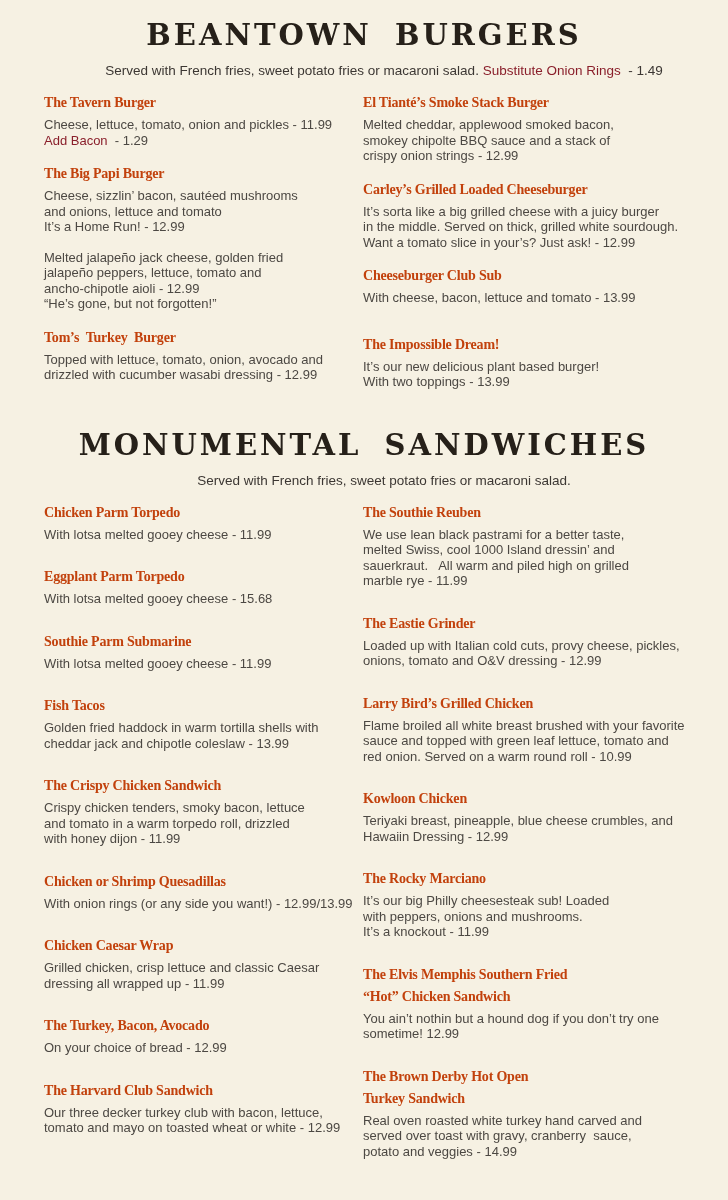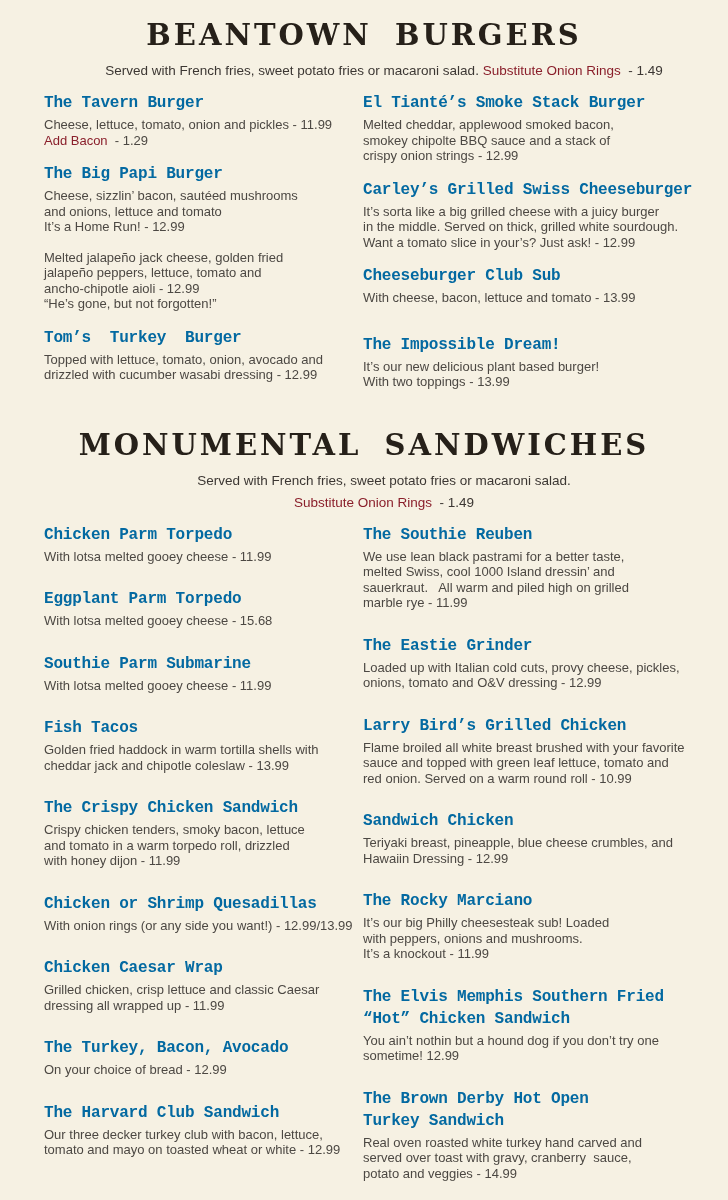"The Tavern Burger" .item-name { color: #0369a1 -> #c2410c; font-family: Liberation Mono, monospace -> Liberation Serif, serif; font-size: 16px -> 14px }
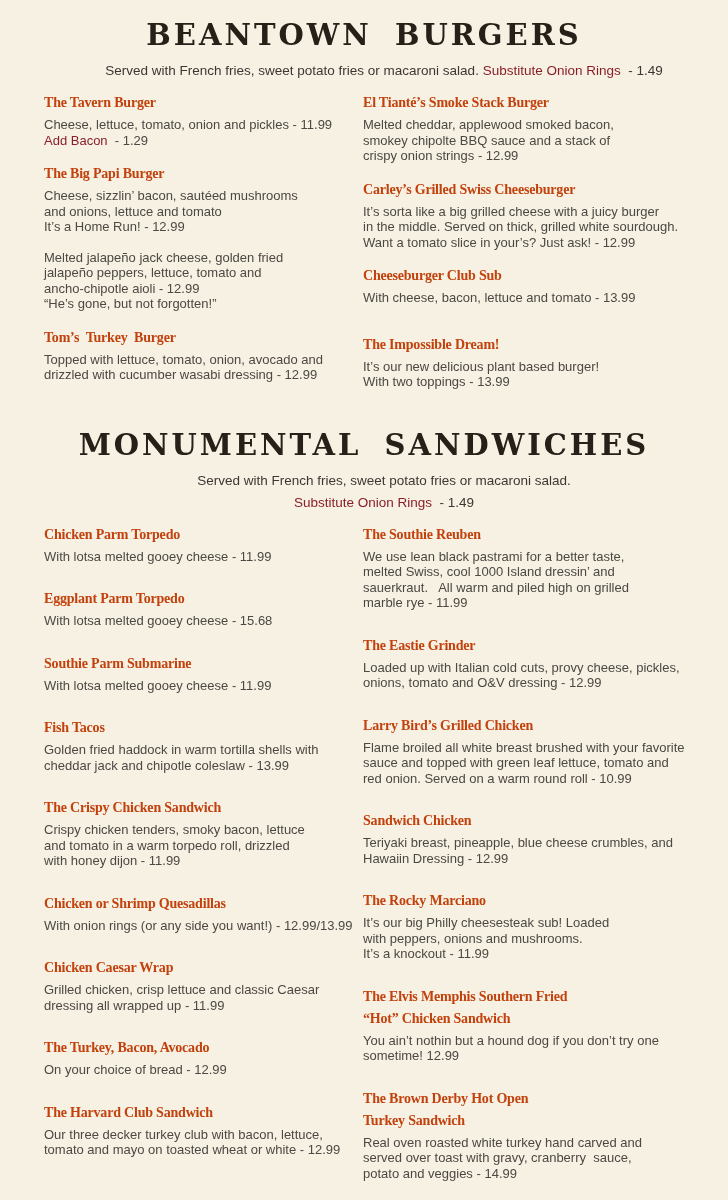"Carley’s Grilled Swiss Cheeseburger" h3.item-name { text: Swiss -> Loaded }
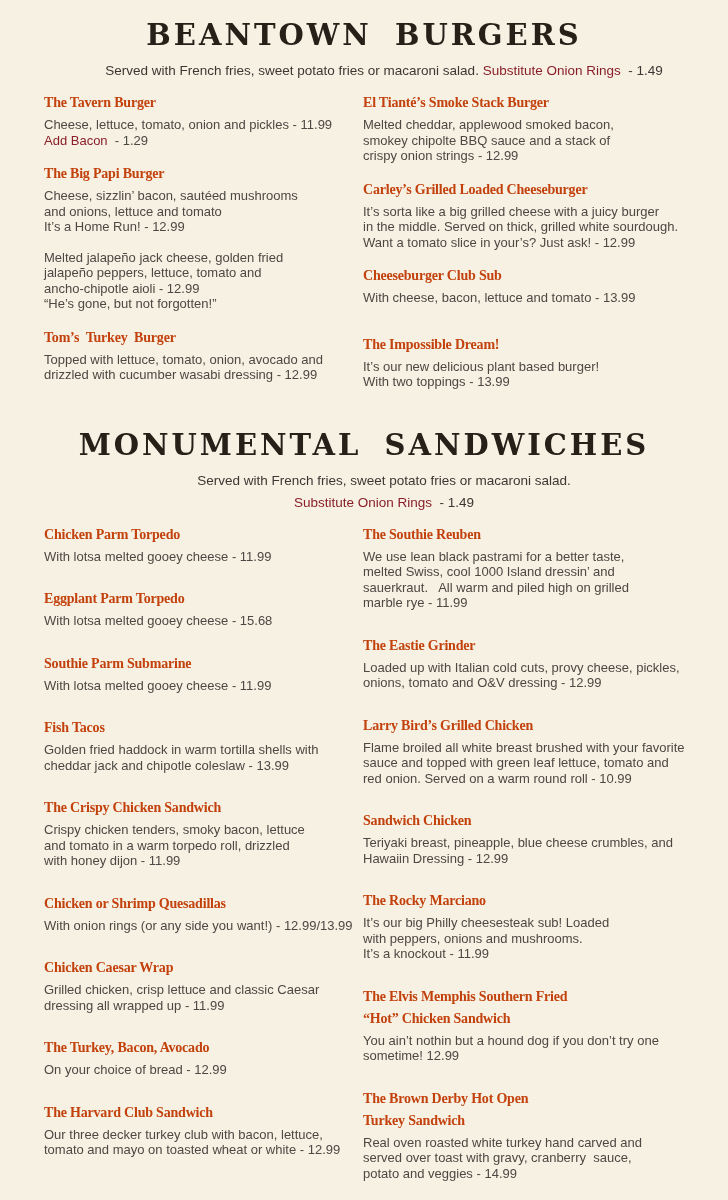"Substitute Onion Rings - 1.49" p.section-note { html: <p><span>Substitute Onion Rings</span><span> - 1.49</span></p> -> none }
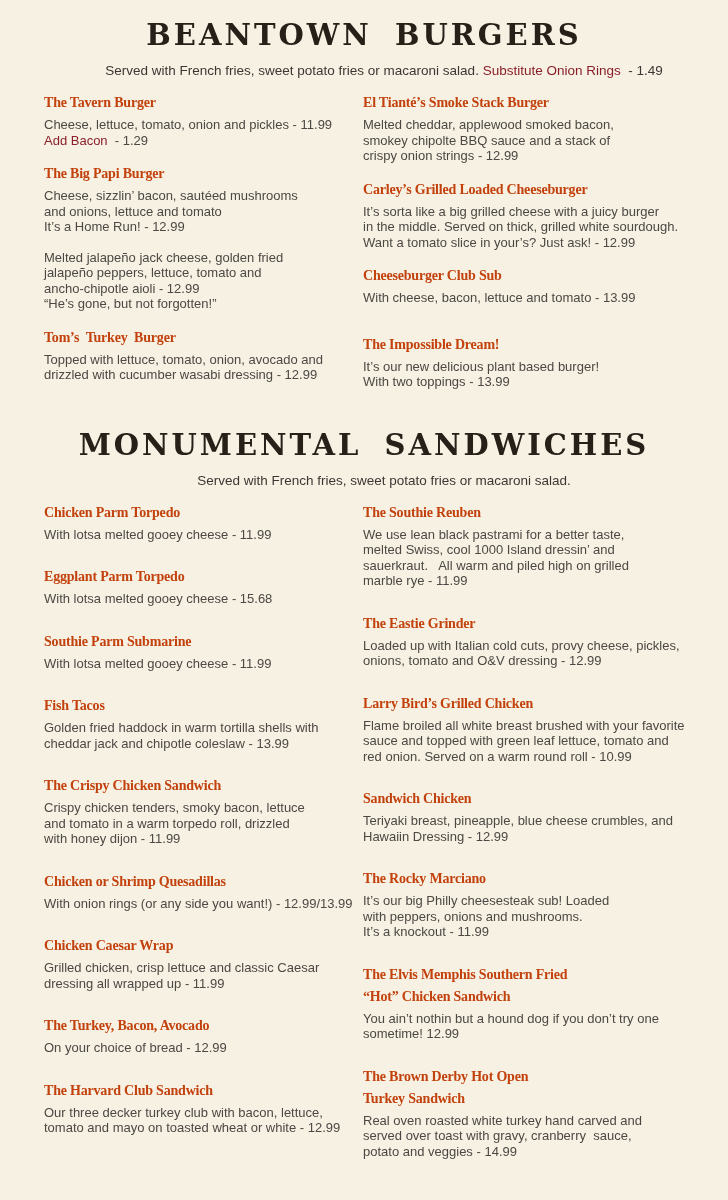"Sandwich Chicken" h3.item-name { text: Sandwich -> Kowloon }
